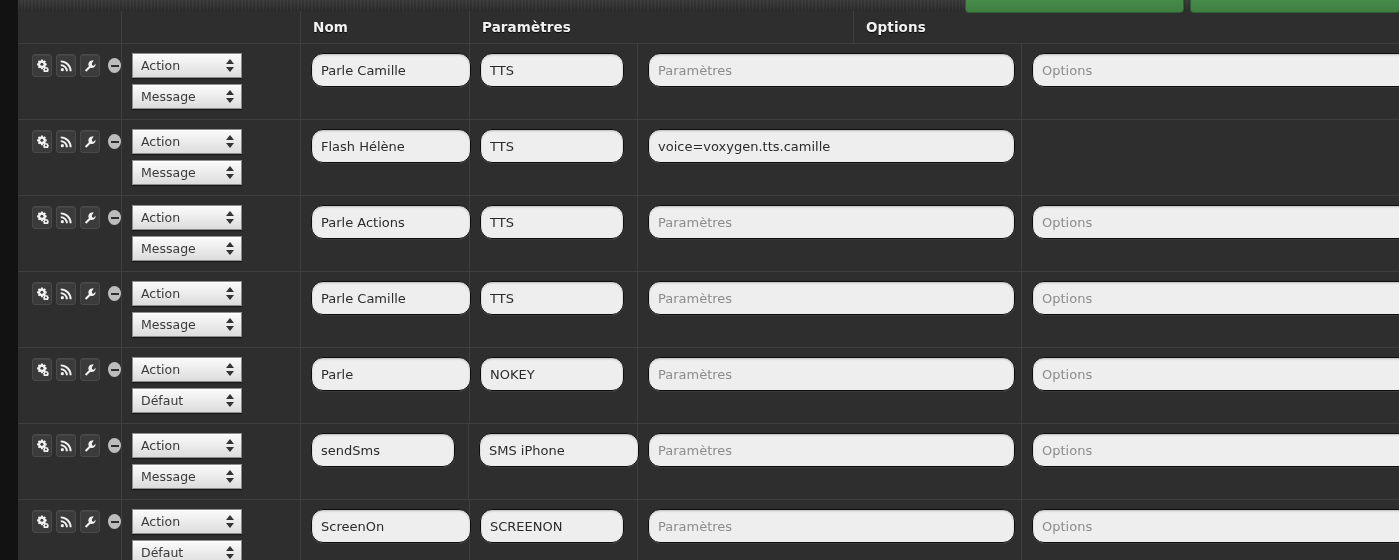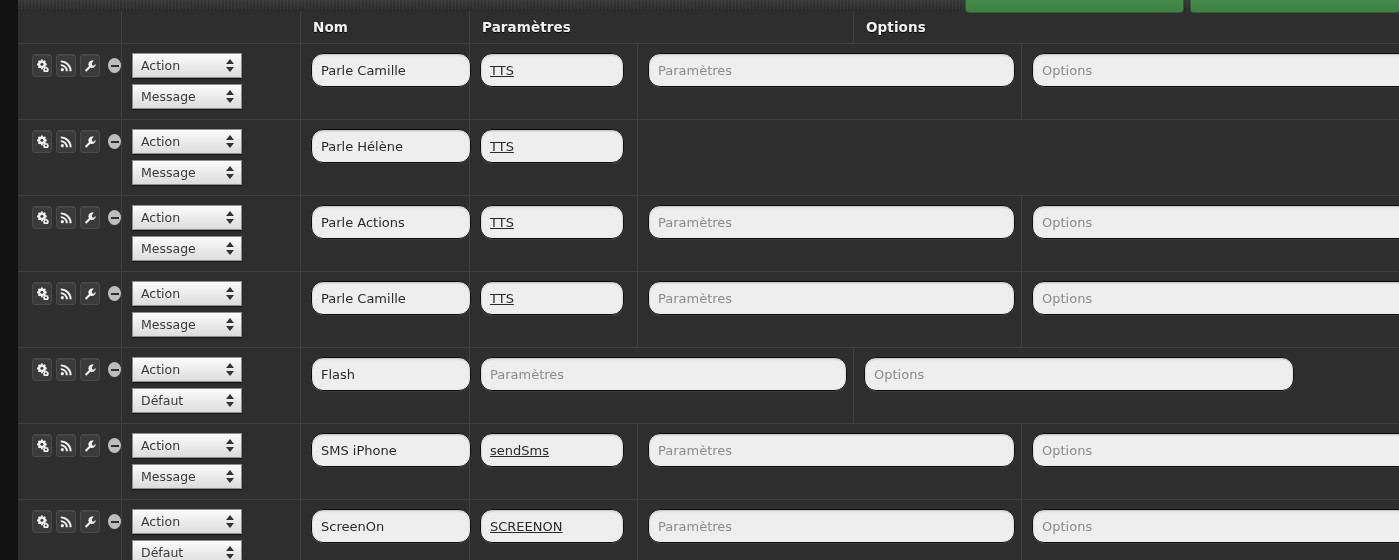"TTS" .w-act { text-decoration: underline -> none }
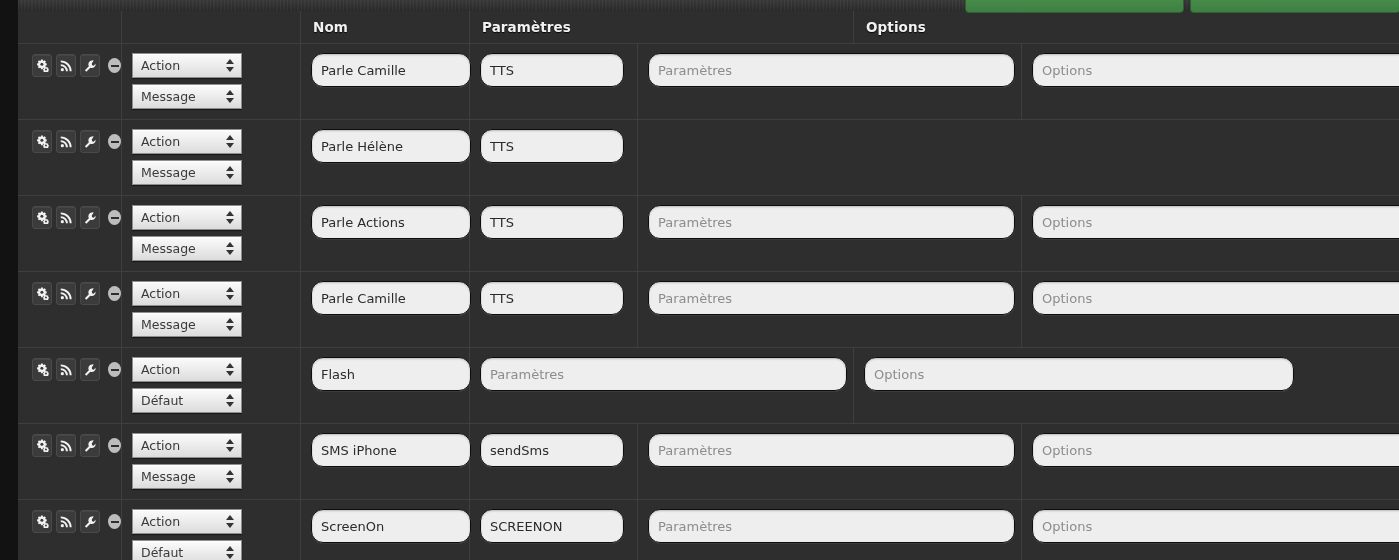"Parle Hélène" div.inp { text: Parle -> Flash }
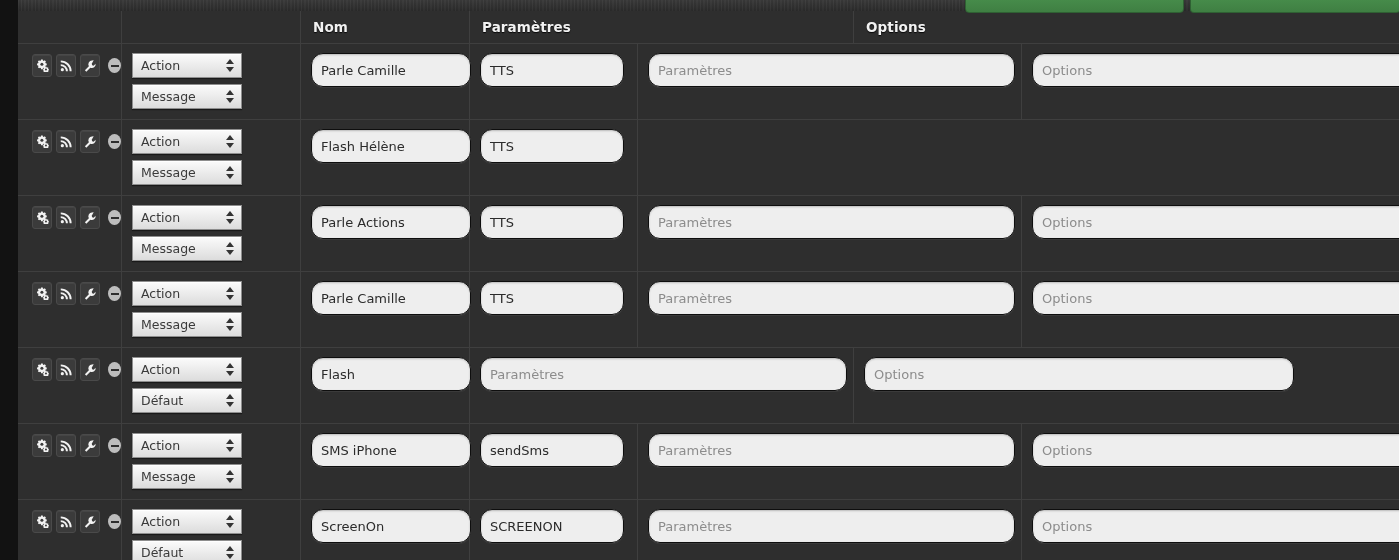"voice=voxygen.tts.camille" div.cell { html: none -> <div> <div> <div>voice=voxygen.tts.camille</div> </div> </div> }
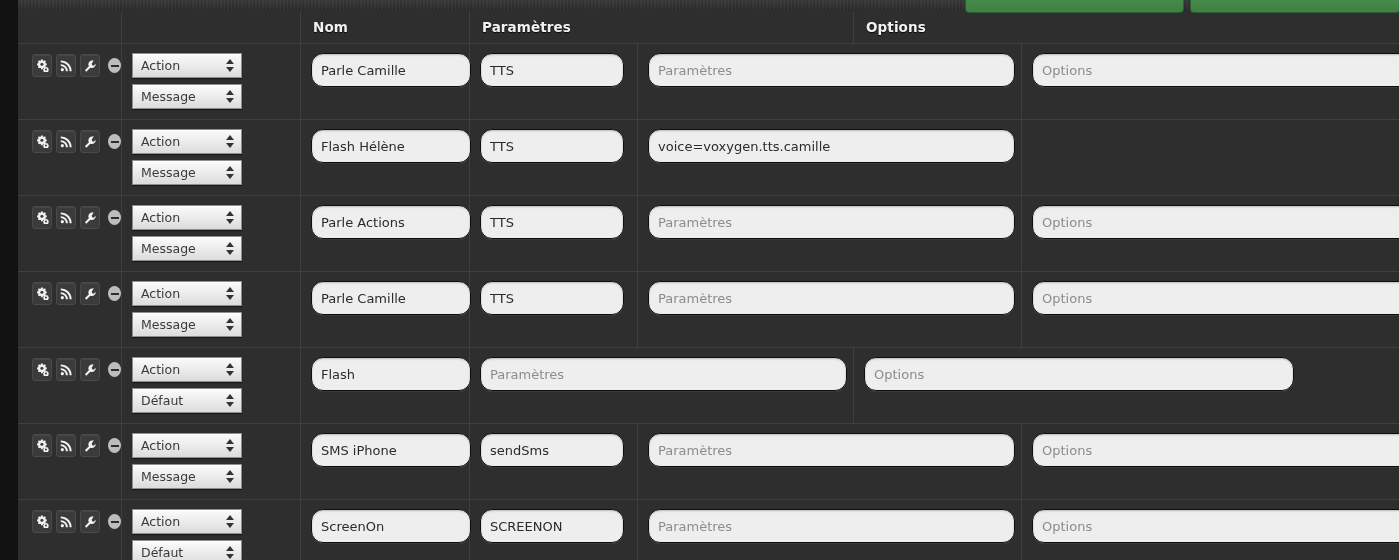"Flash" div.inp { text: Flash -> Parle }
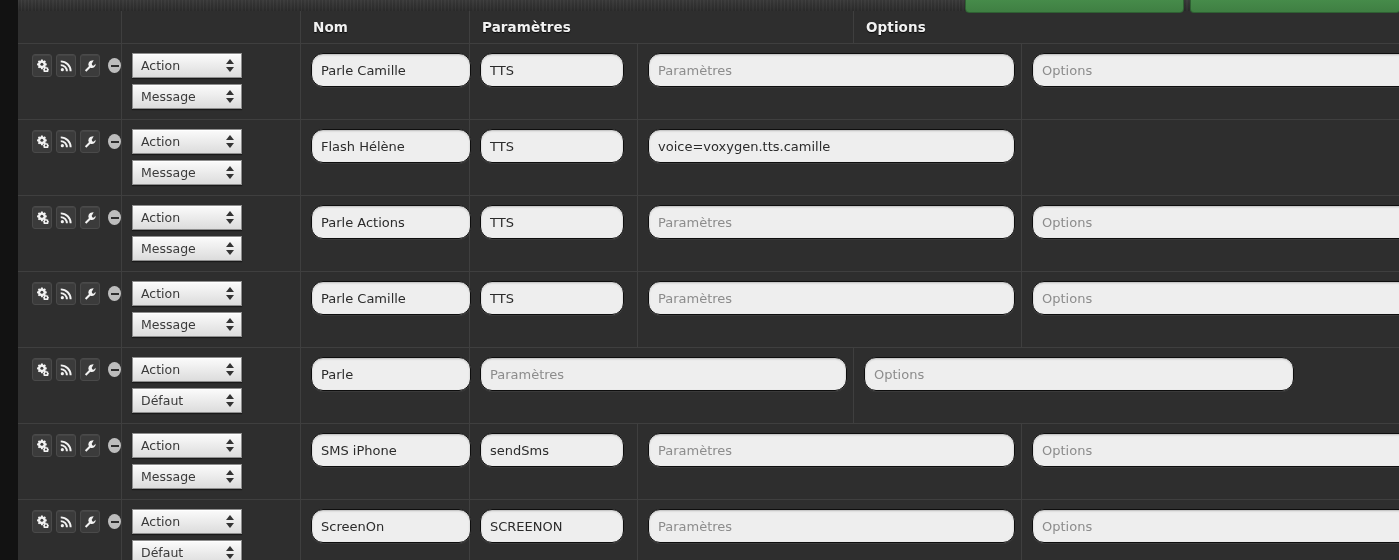"NOKEY" div.cell { html: none -> <div> <div> <div>NOKEY</div> </div> </div> }
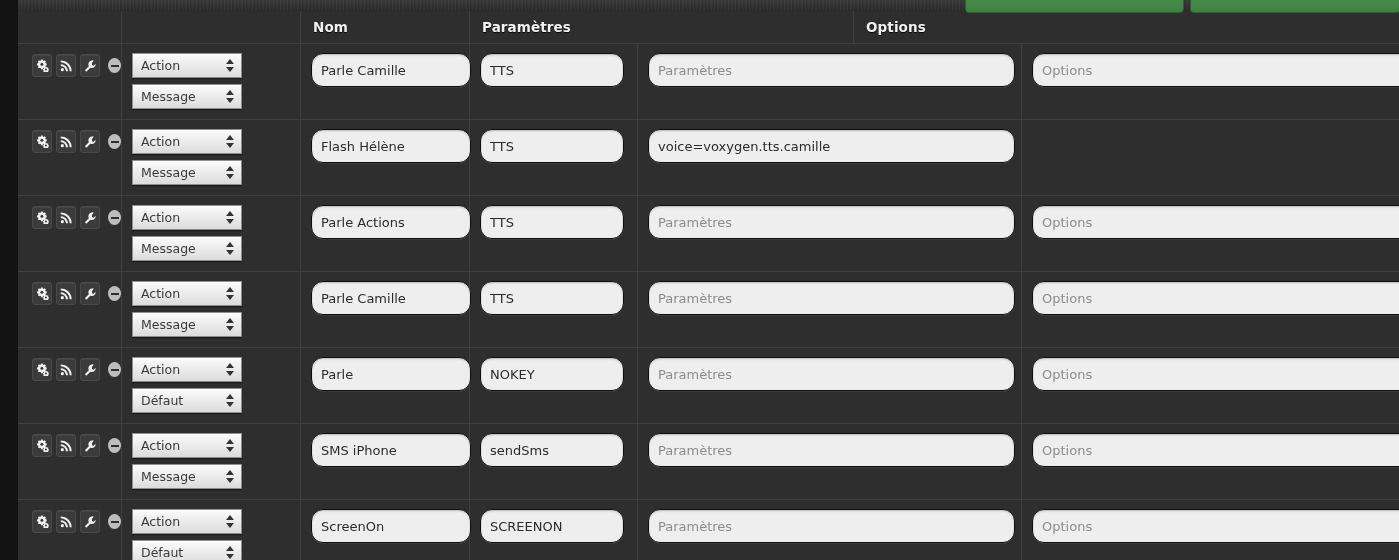"SMS iPhone" div.cell { order: before "sendSms" -> after "sendSms" }
